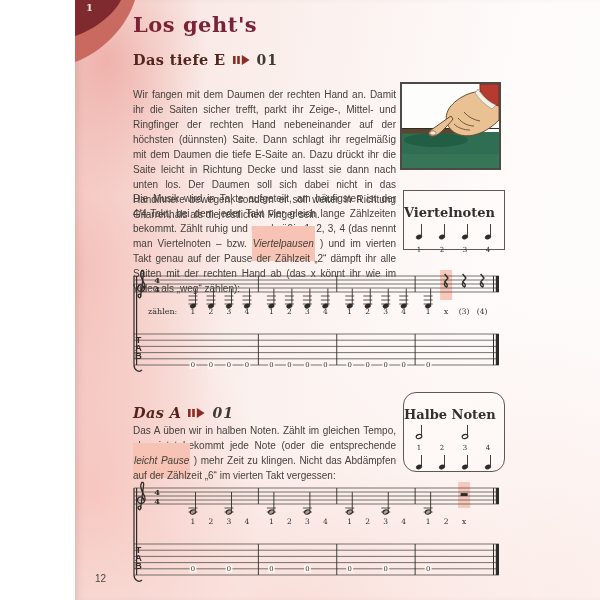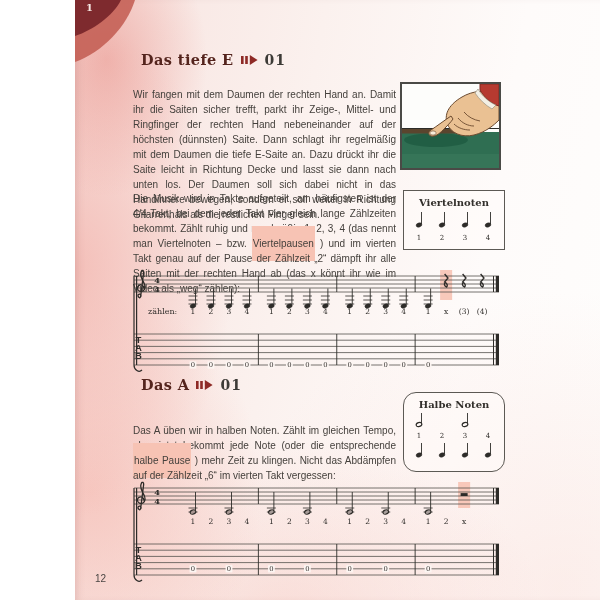"Los geht's" h1.title { html: none -> <h1>Los geht's</h1> }
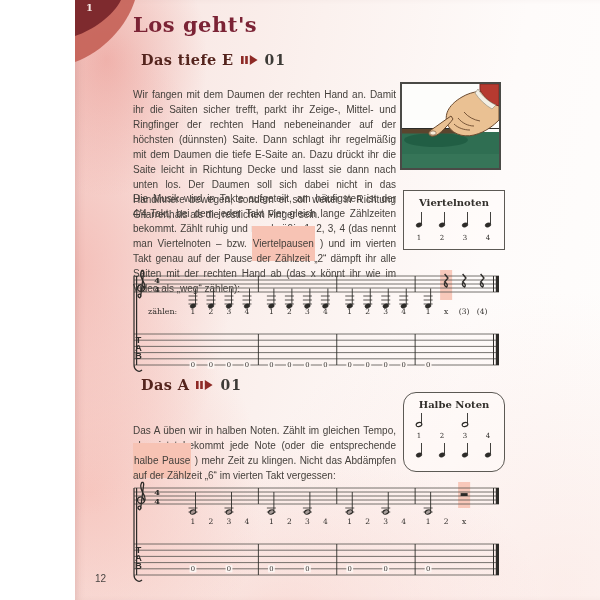"Das tiefe E" .heading-row { margin-left: 8px -> none }
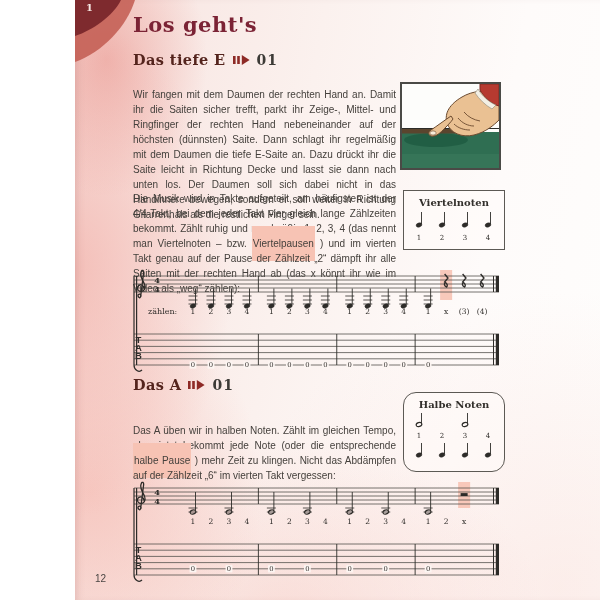"Viertelnoten" .box-title { font-size: 10px -> 13px; margin-top: none -> 8px; text-align: center -> none }
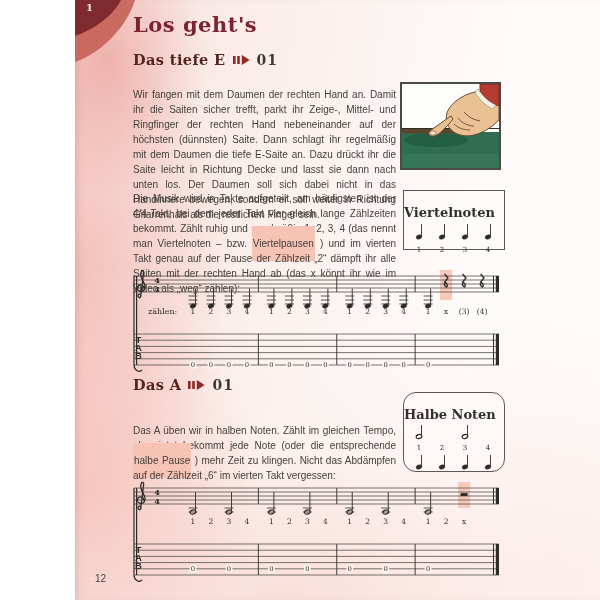"Viertelpausen" .hl { font-style: none -> italic }
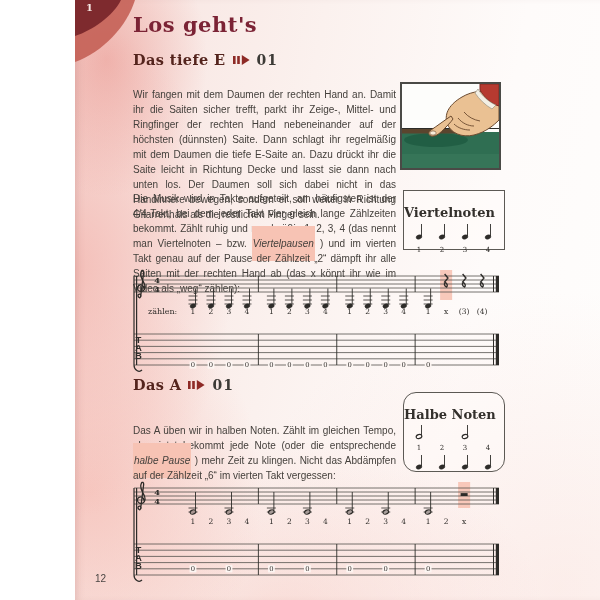"Das A" .row2 { font-style: none -> italic; top: 376px -> 404px }
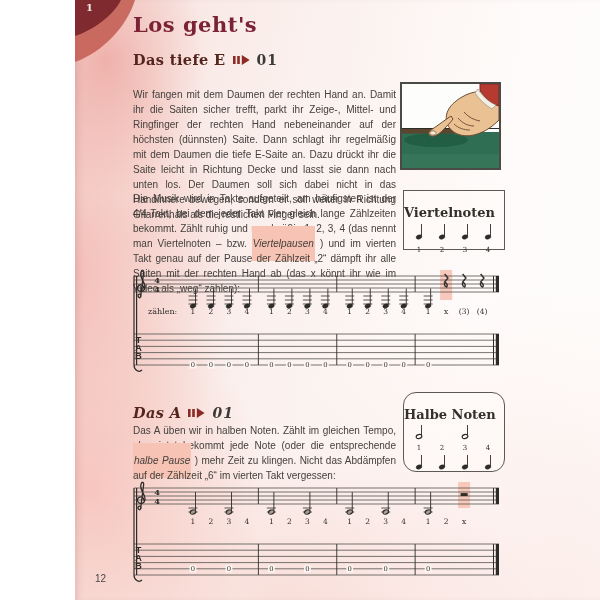"halbe Pause" span.hl { text: halbe -> leicht }
